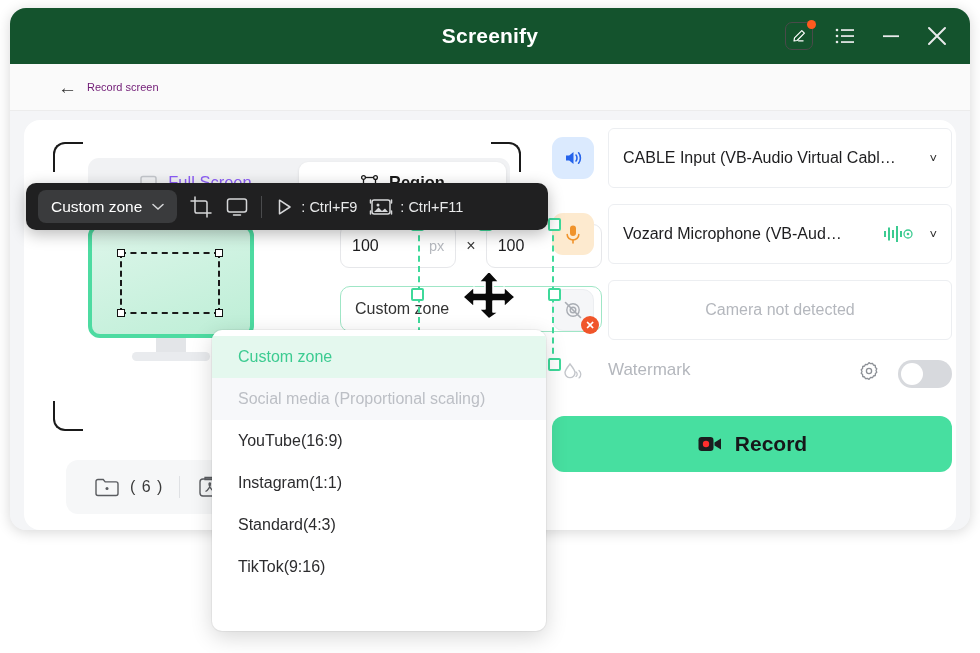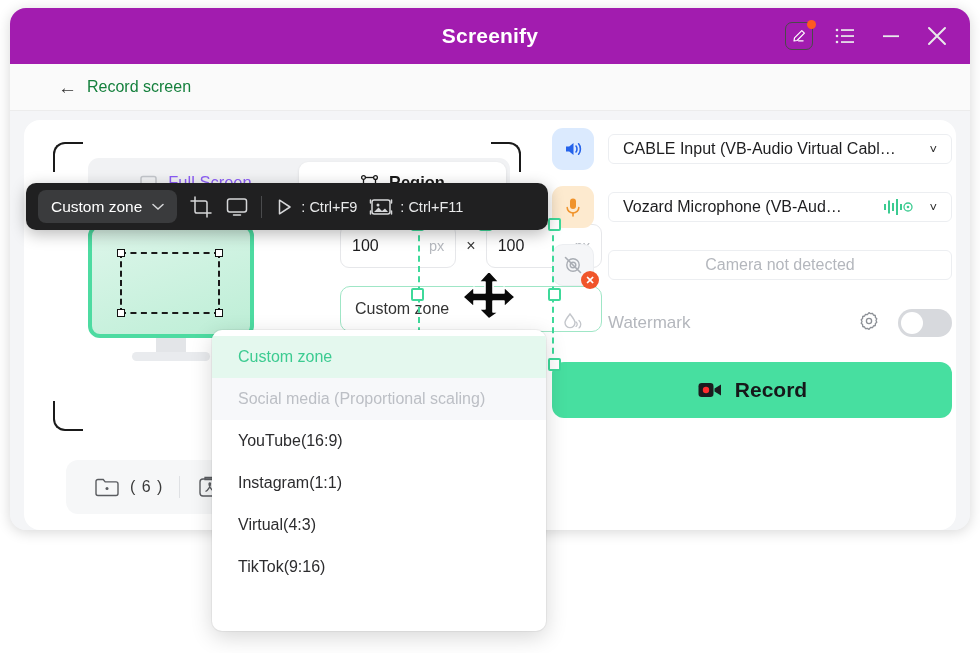"Screenify" .titlebar { background: #a21caf -> #14532d }
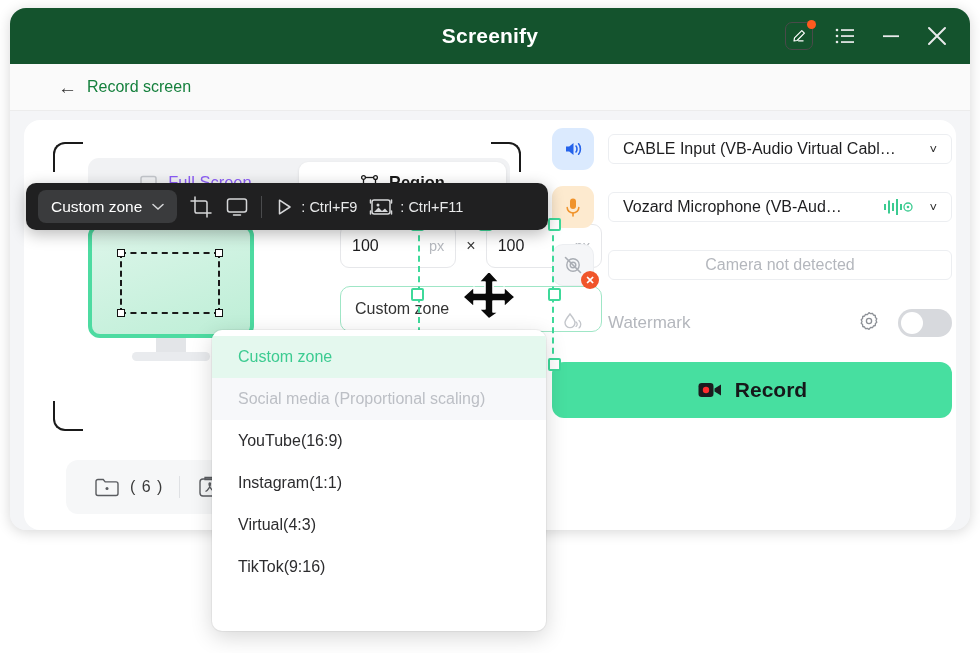"Record screen" .back-label { color: #15803d -> #701a75; font-size: 16px -> 11px }
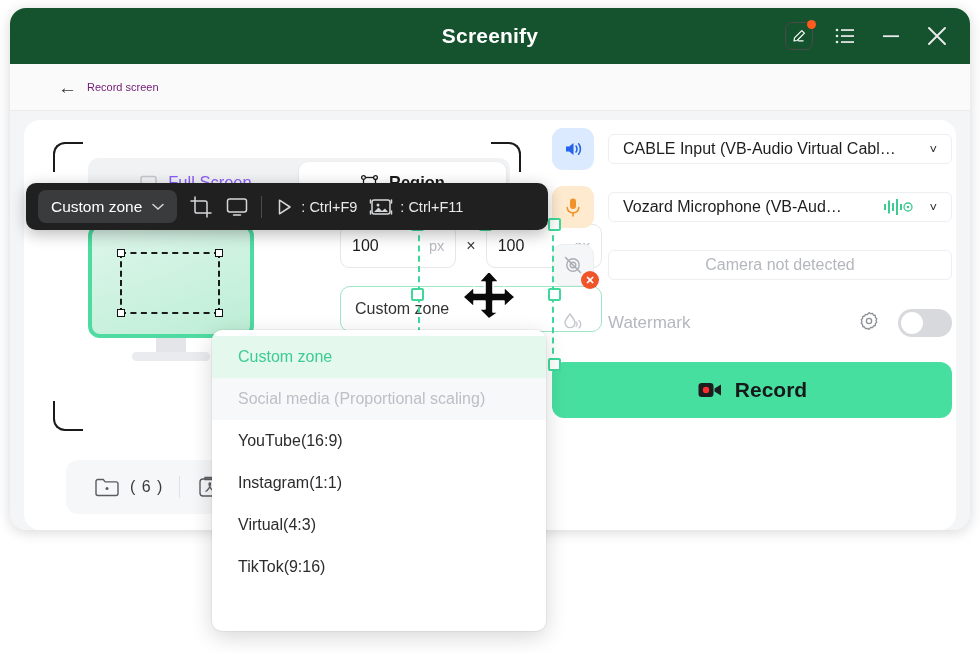"CABLE Input (VB-Audio Virtual Cabl…" .dev-field { height: 30px -> 60px }
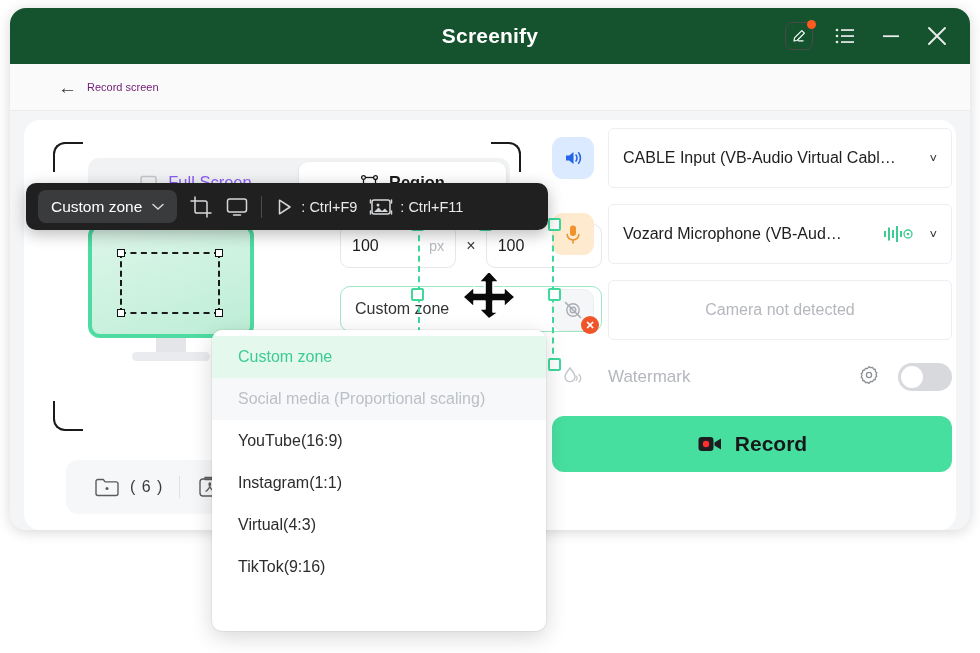"Watermark" .wm-row { align-items: center -> none }
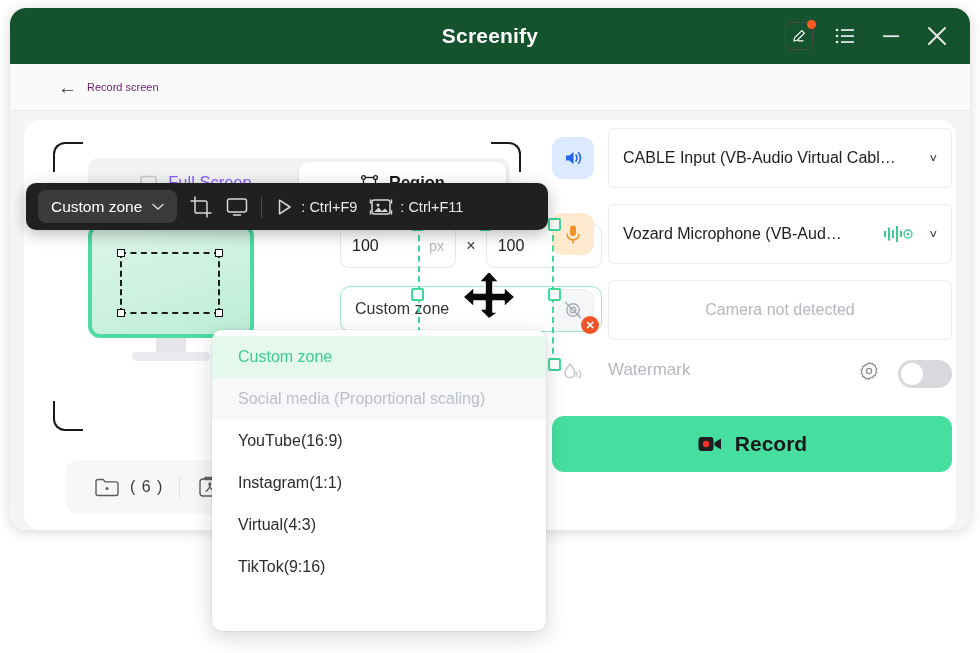"Virtual(4:3)" span { text: Virtual -> Standard }
